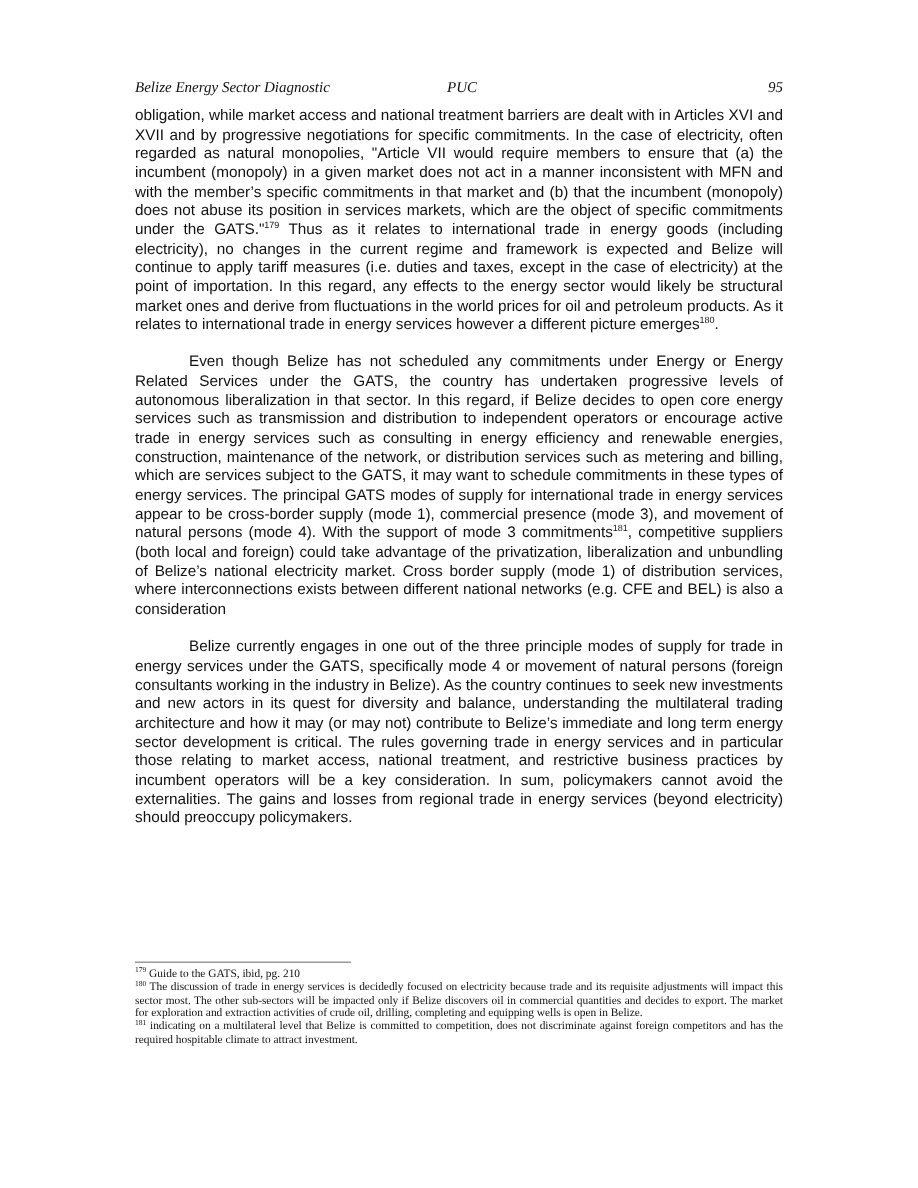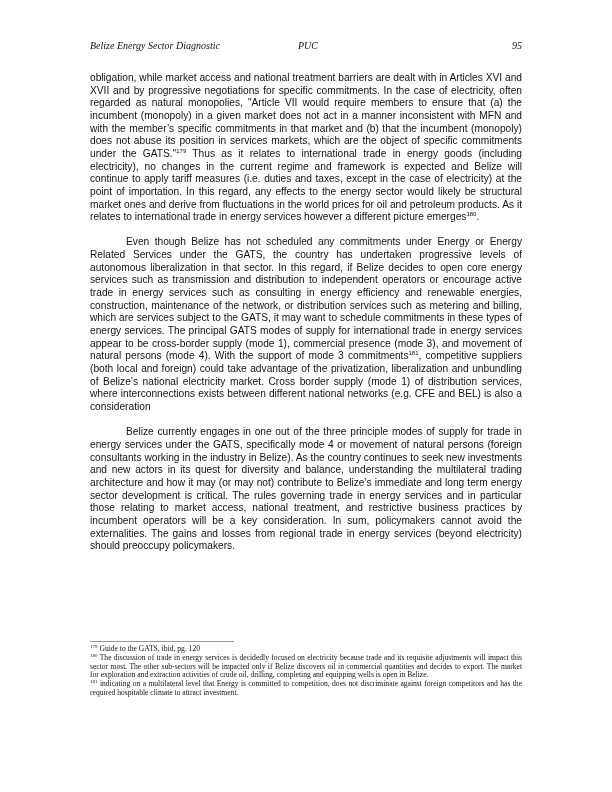"Belize Energy Sector Diagnostic" .header { top: 40px -> 53px }
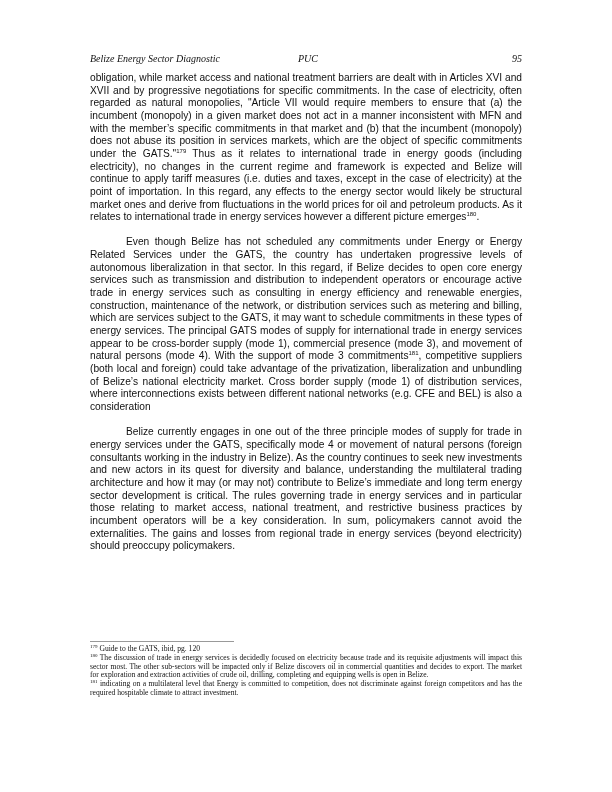"Guide to the GATS, ibid," span { text: 120 -> 210 }
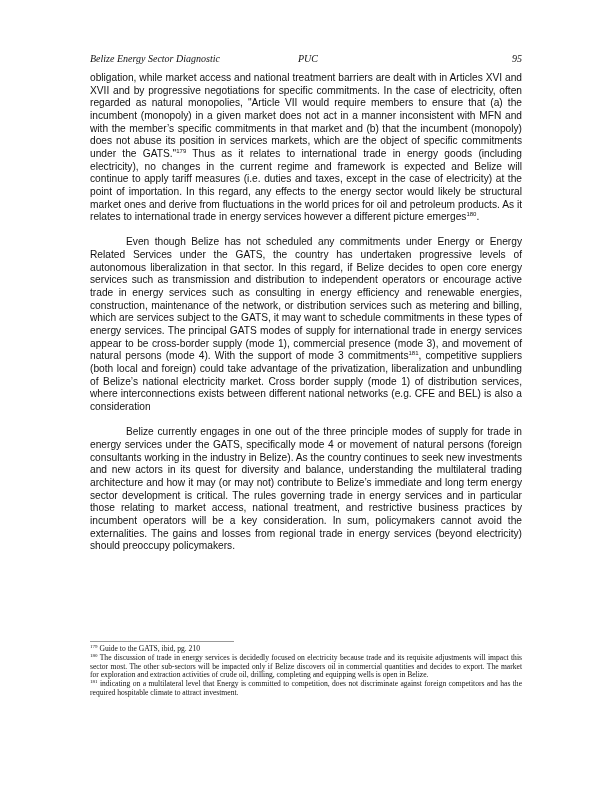"indicating on a multilateral level" span { text: Energy -> Belize }
